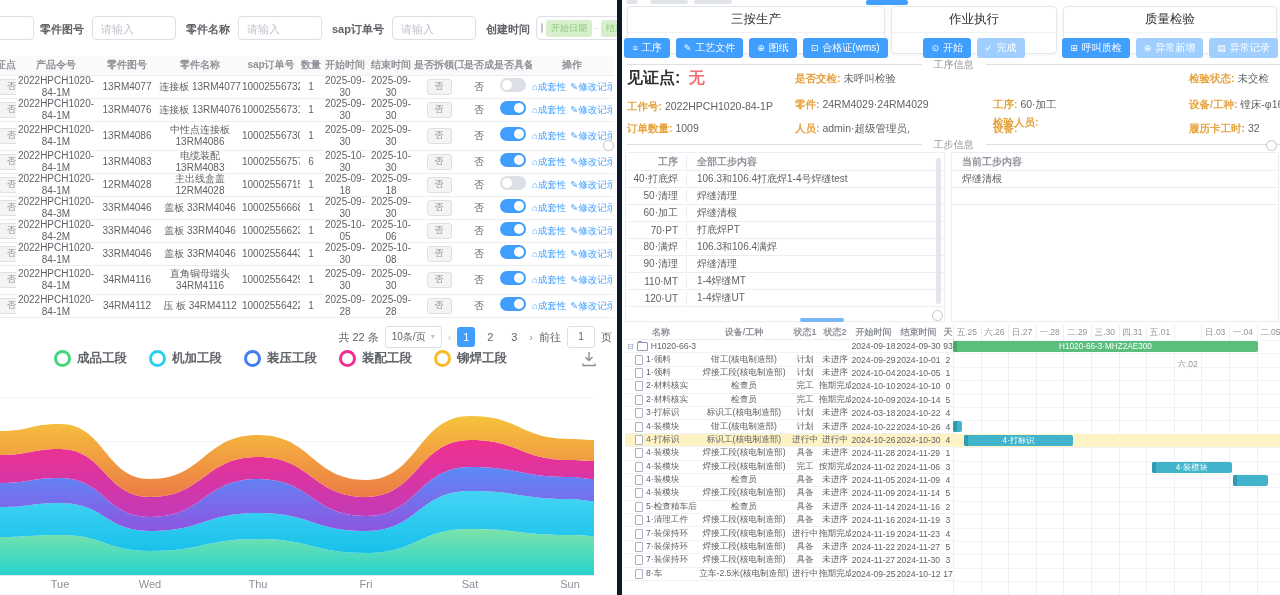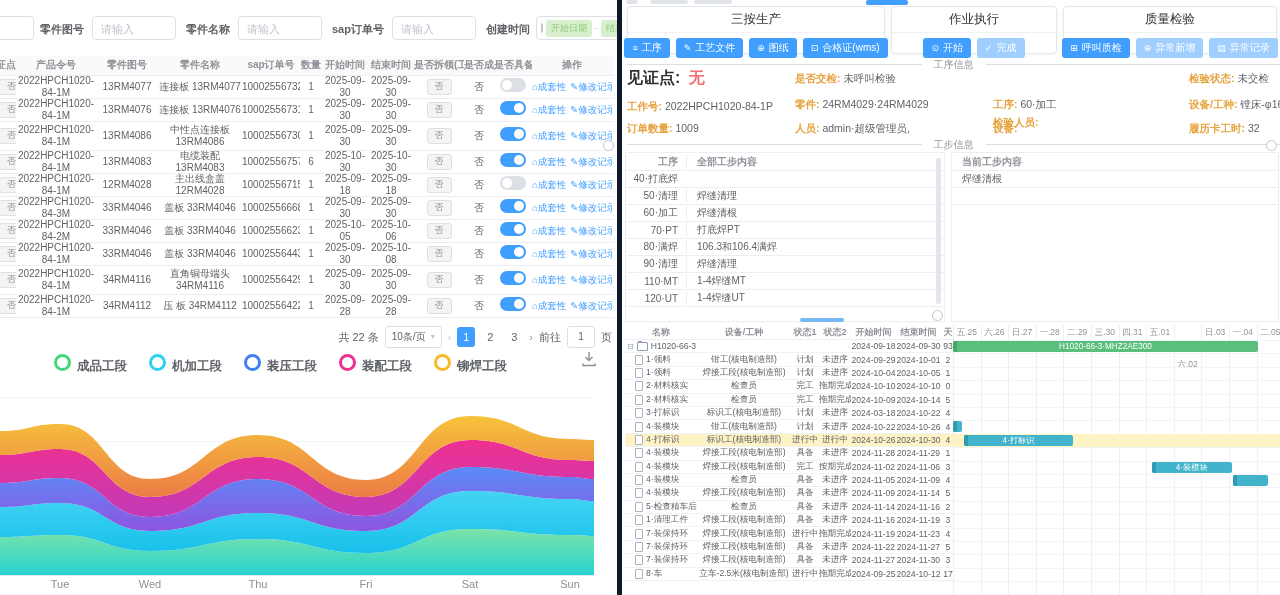"106.3和106.4打底焊1-4号焊缝test" div.stepc { html: none -> <div>106.3和106.4打底焊1-4号焊缝test</div> }
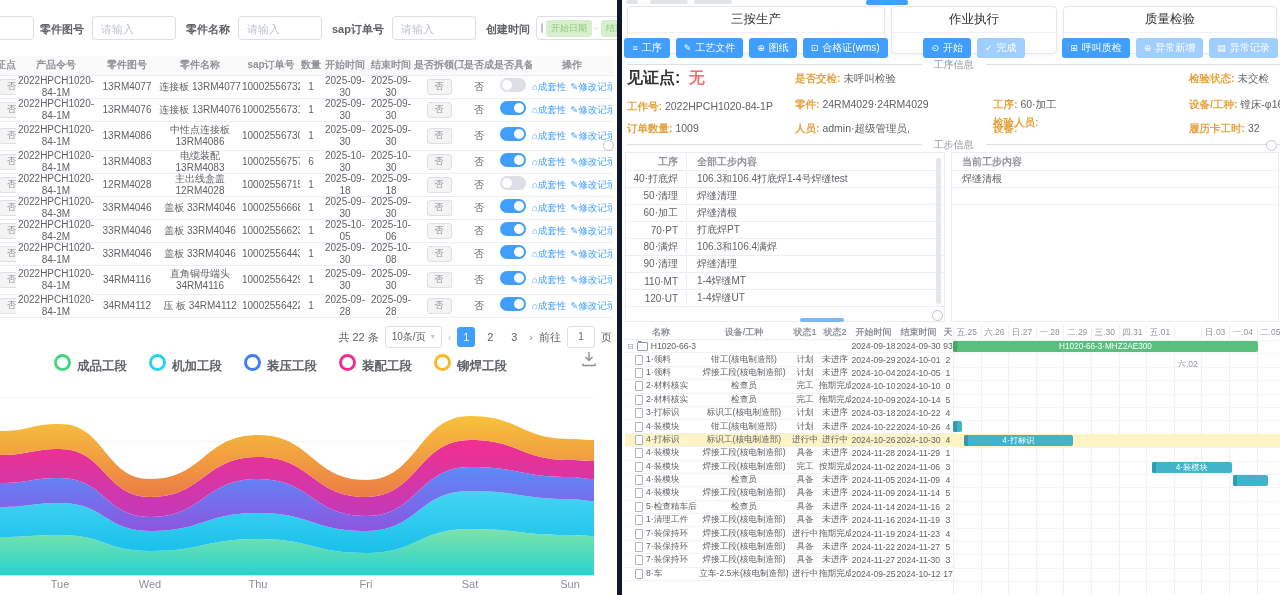"成品工段" .lgdtxt { margin-top: 8px -> none }
